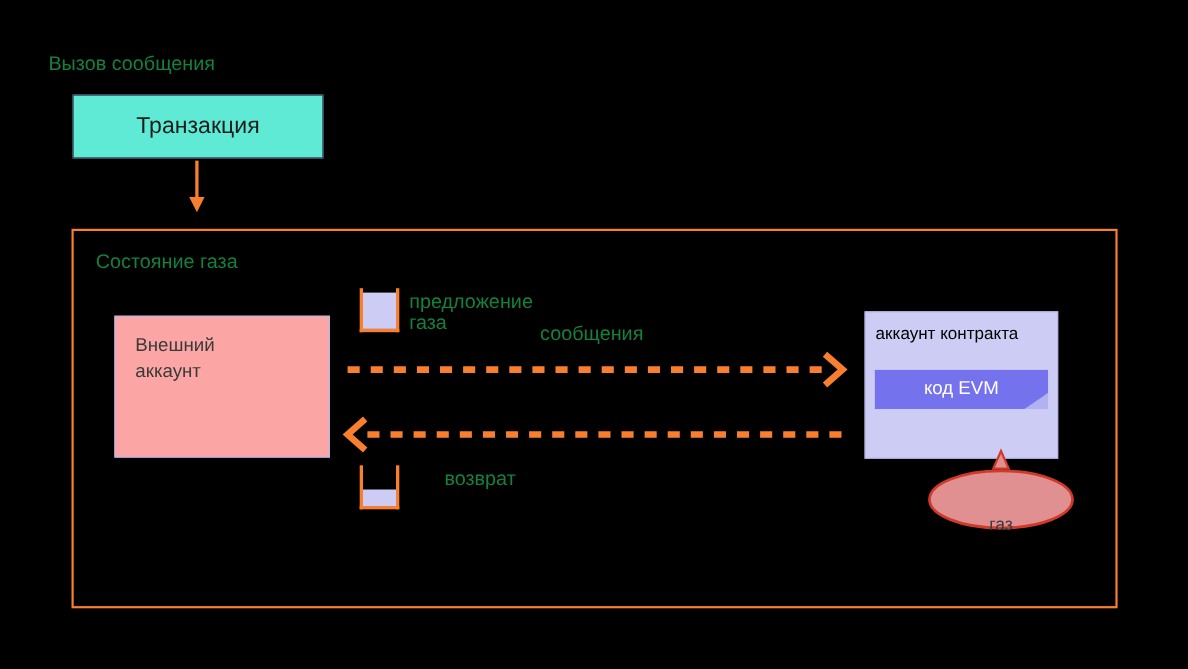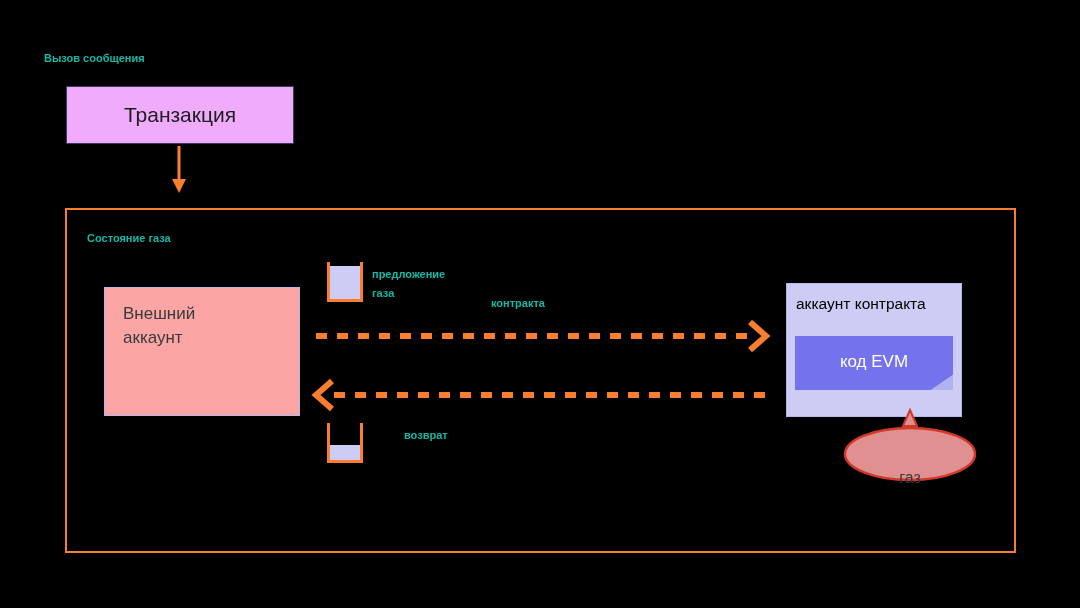"Вызов сообщения" .orange-label { color: #14b8a6 -> #15803d; font-size: 11px -> 18px; font-weight: bold -> normal }
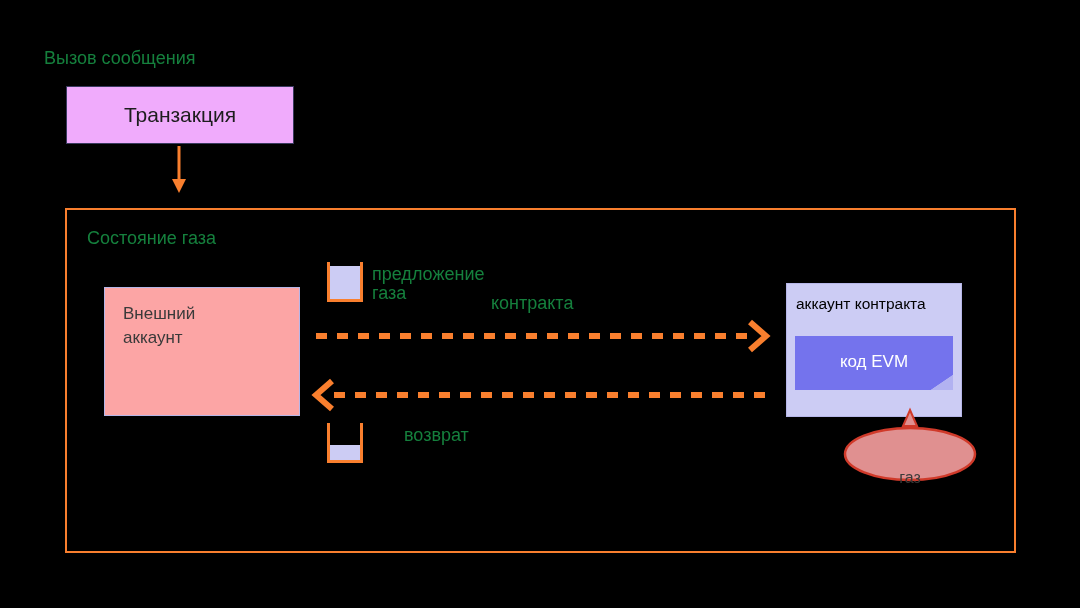"Транзакция" .tx-box { background: #f0abfc -> #5eead4 }
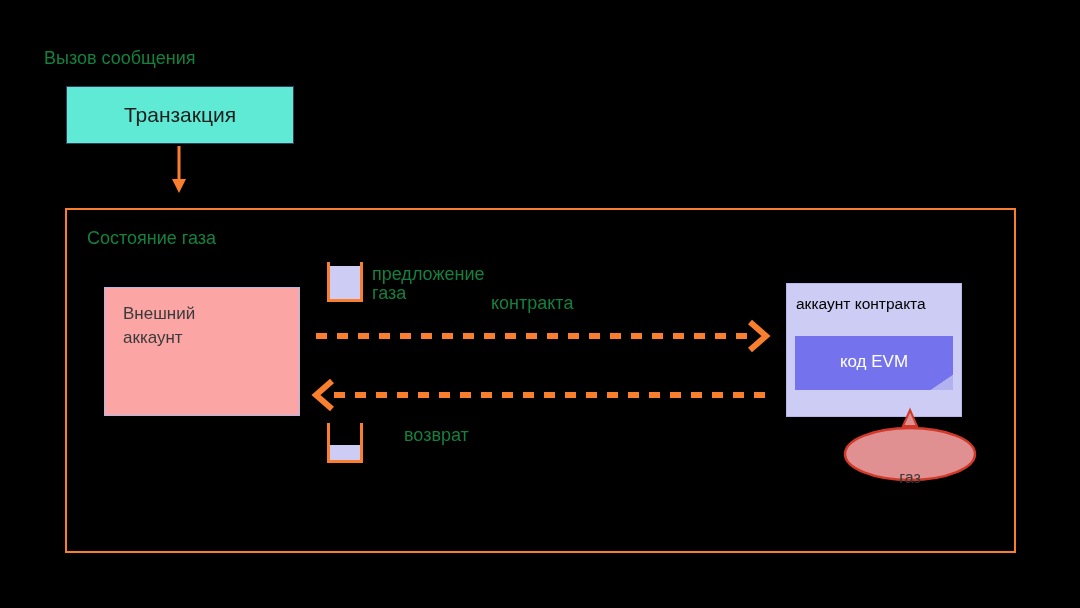"контракта" div.abs { text: контракта -> сообщения }
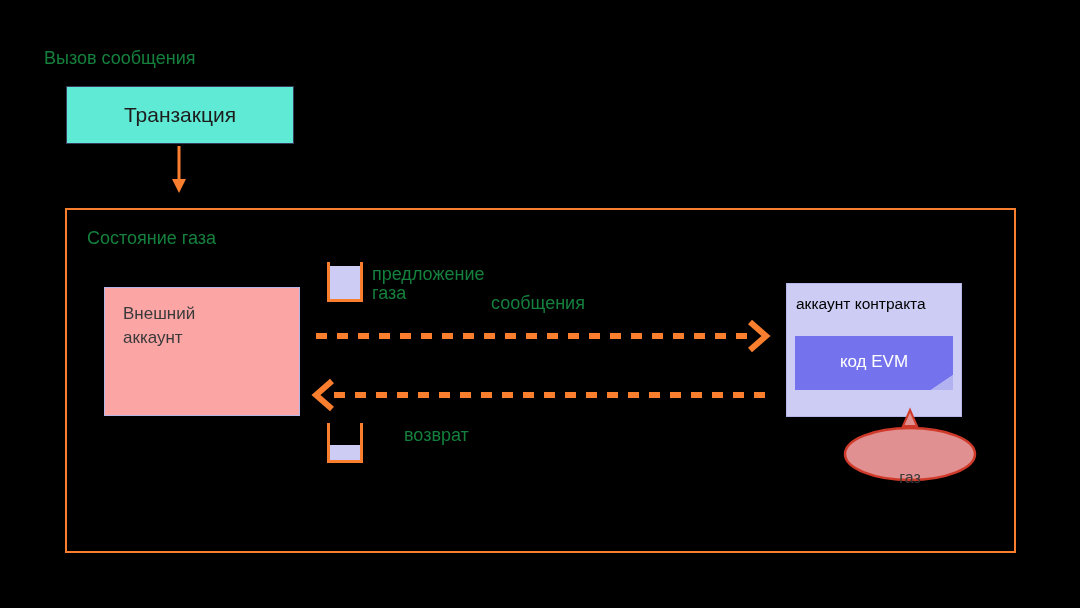"код EVM" .evm-note { height: 54px -> 36px }
